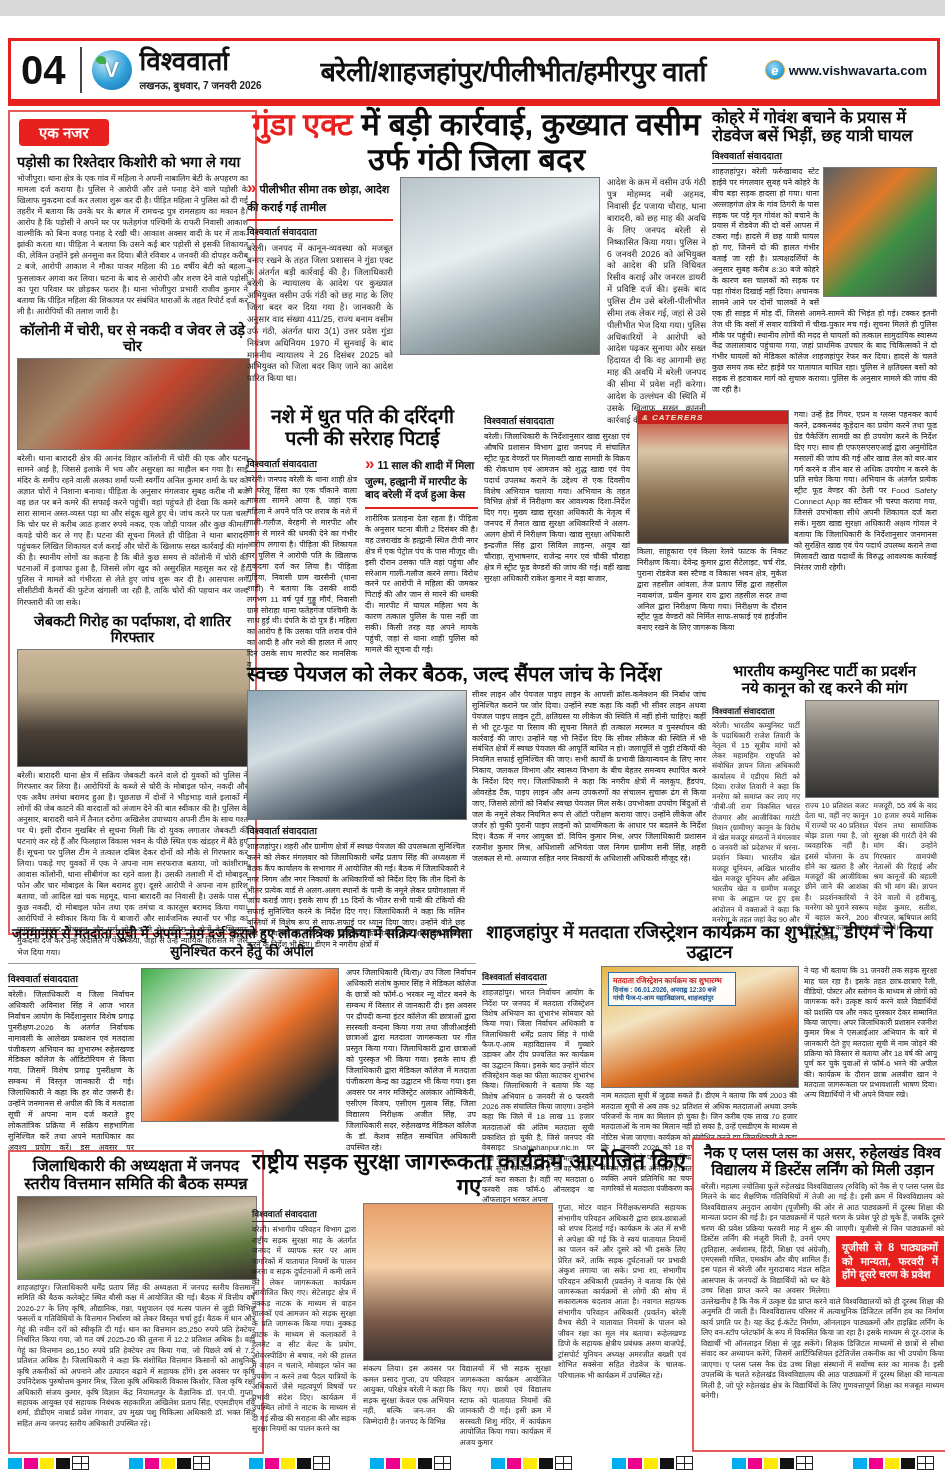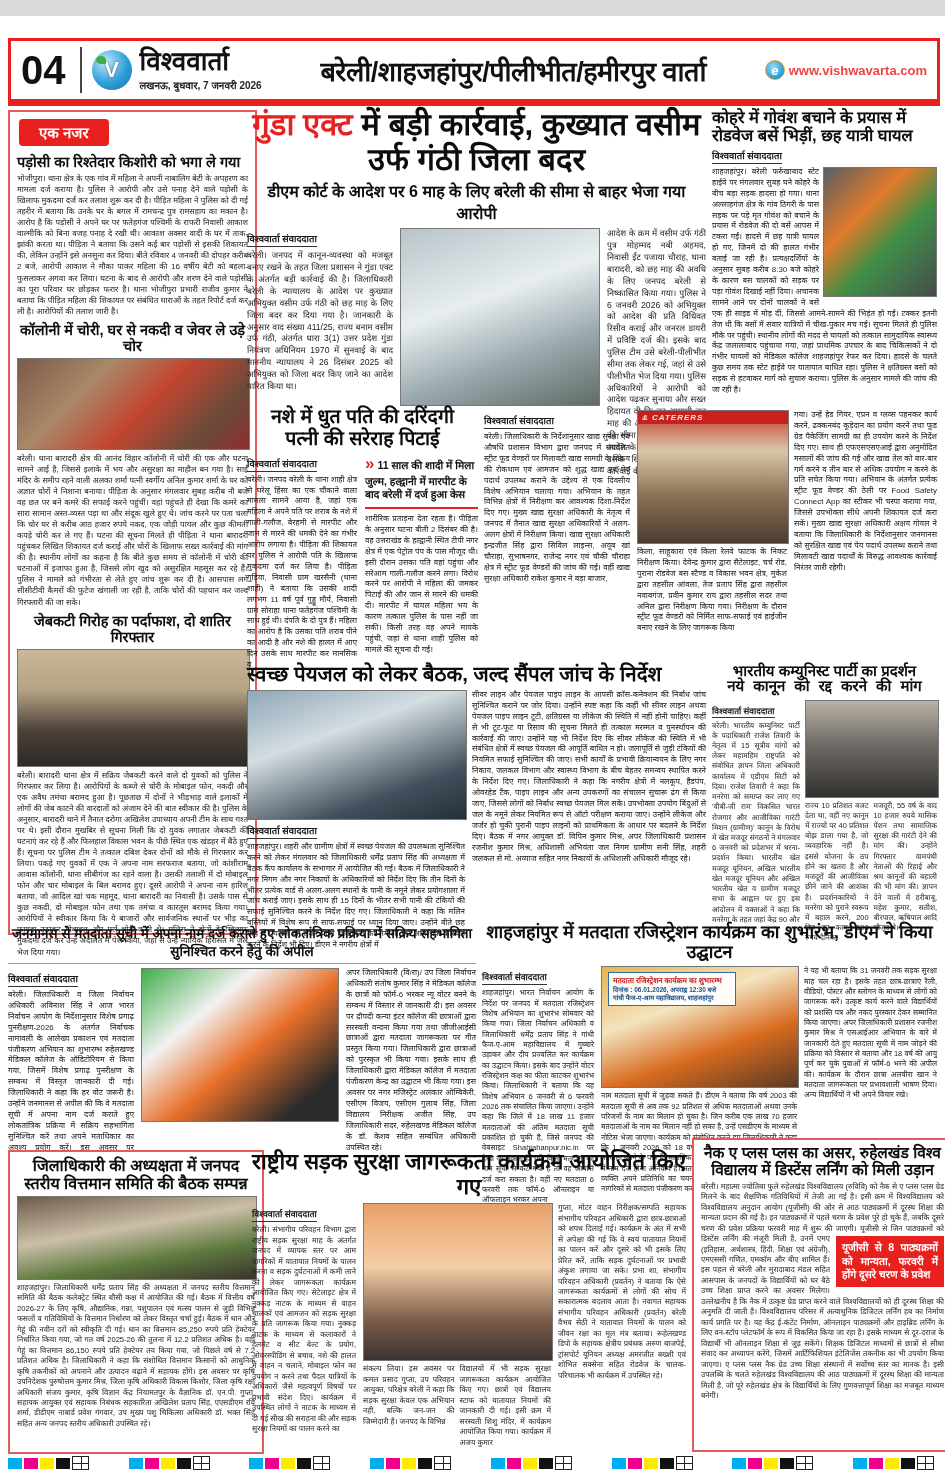"www.vishwavarta.com" .website span.url { color: #ef4444 -> #0f172a }
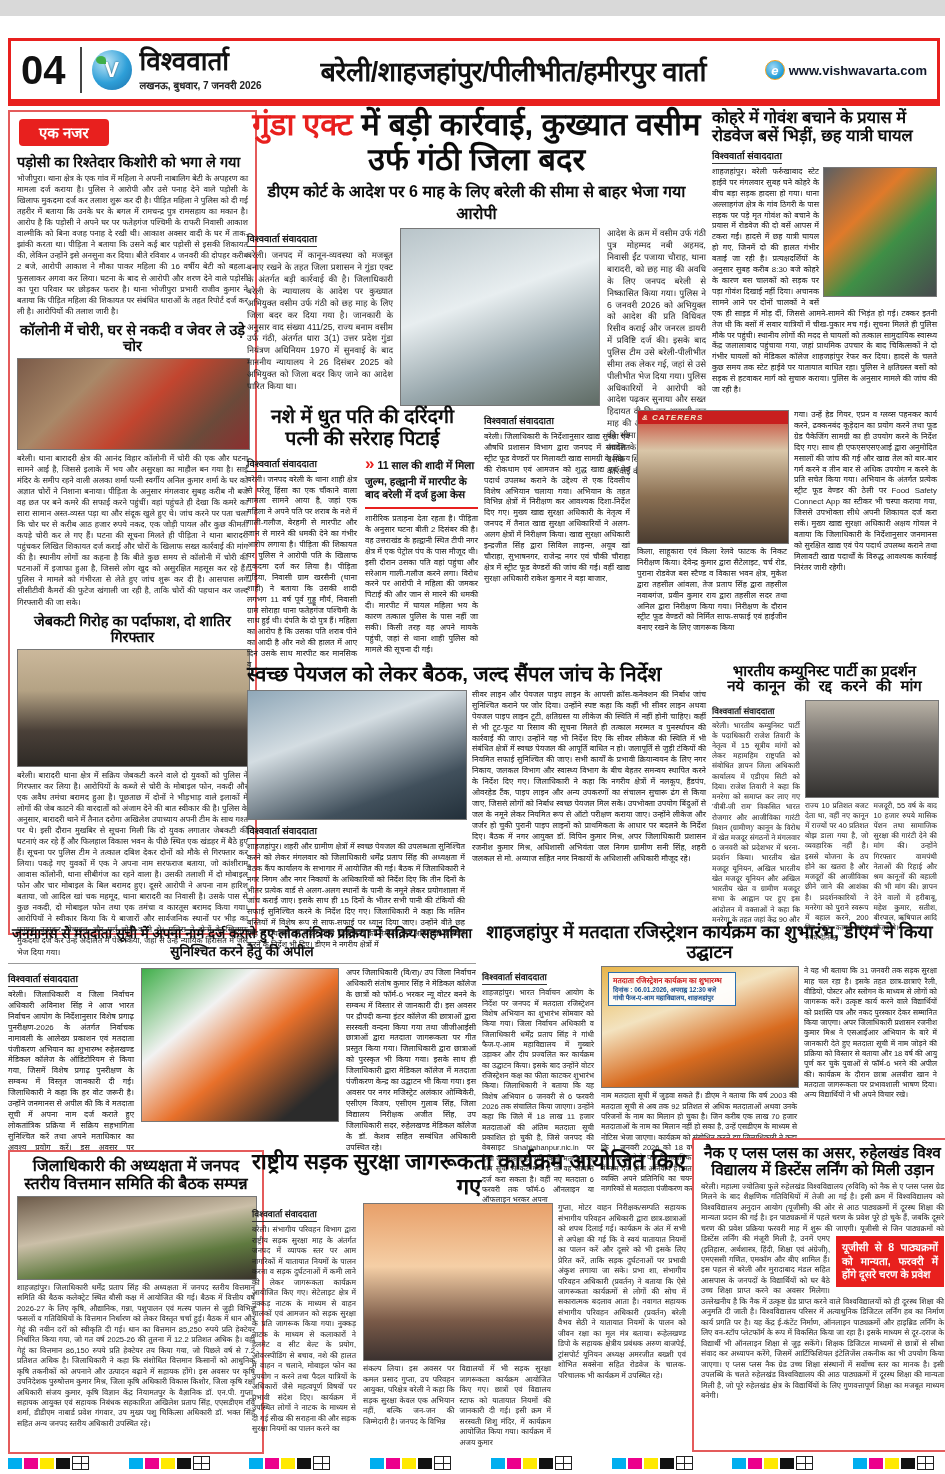"» पीलीभीत सीमा तक छोड़ा," div.kicker { html: none -> <div><span>»</span><span>पीलीभीत सीमा तक छोड़ा, आदेश की कराई गई तामील</span></div> }
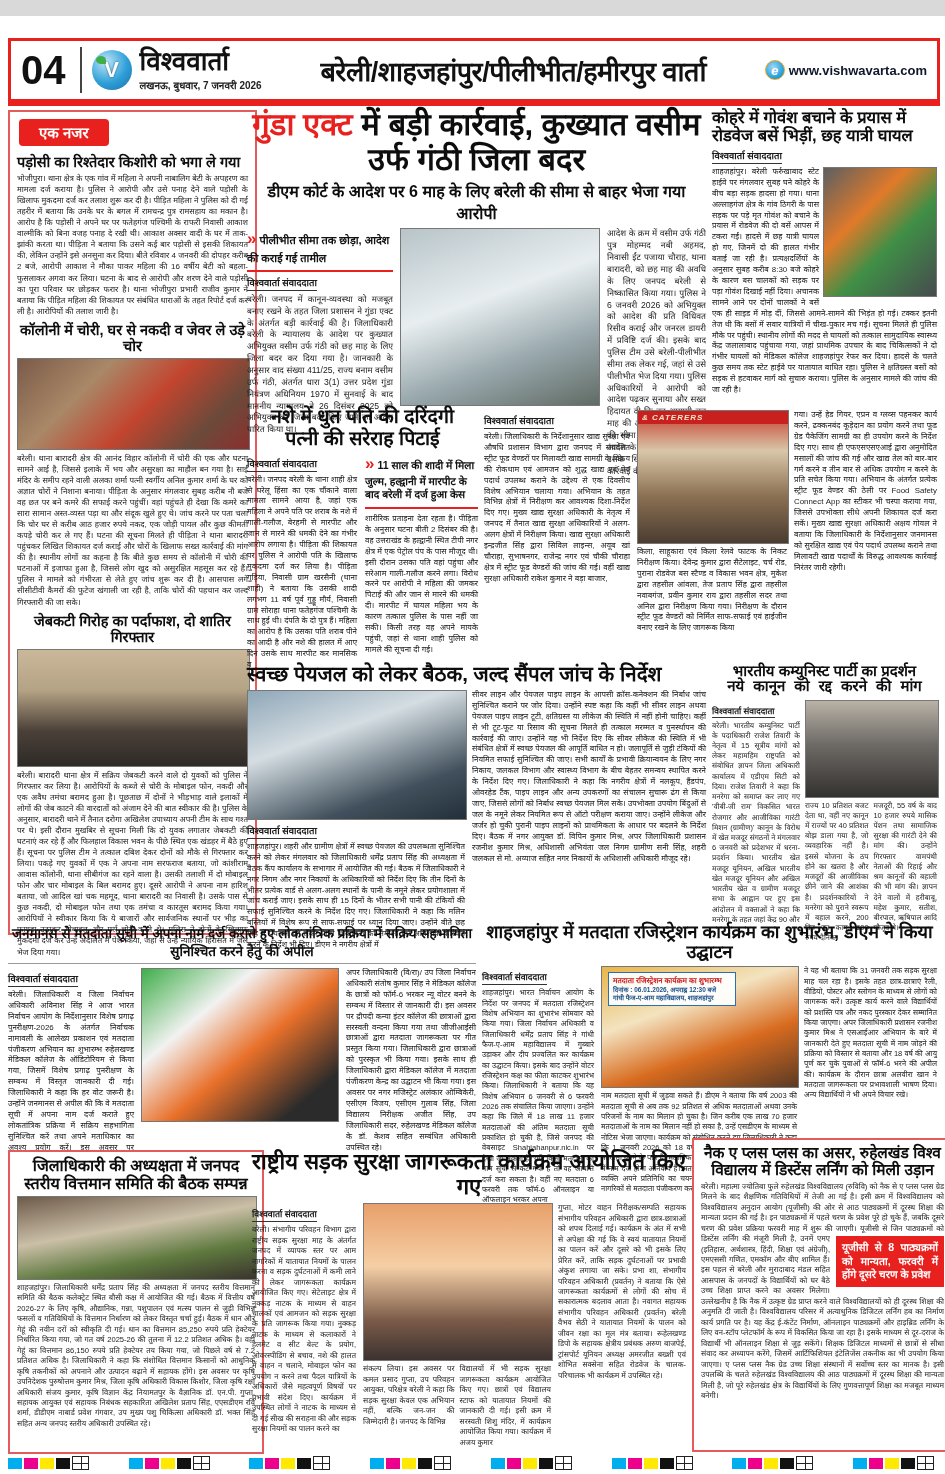"डीएम कोर्ट के आदेश पर" div.subhead { html: <div>डीएम कोर्ट के आदेश पर 6 माह के लिए बरेली की सीमा से बाहर भेजा गया आरोपी</div> -> none }
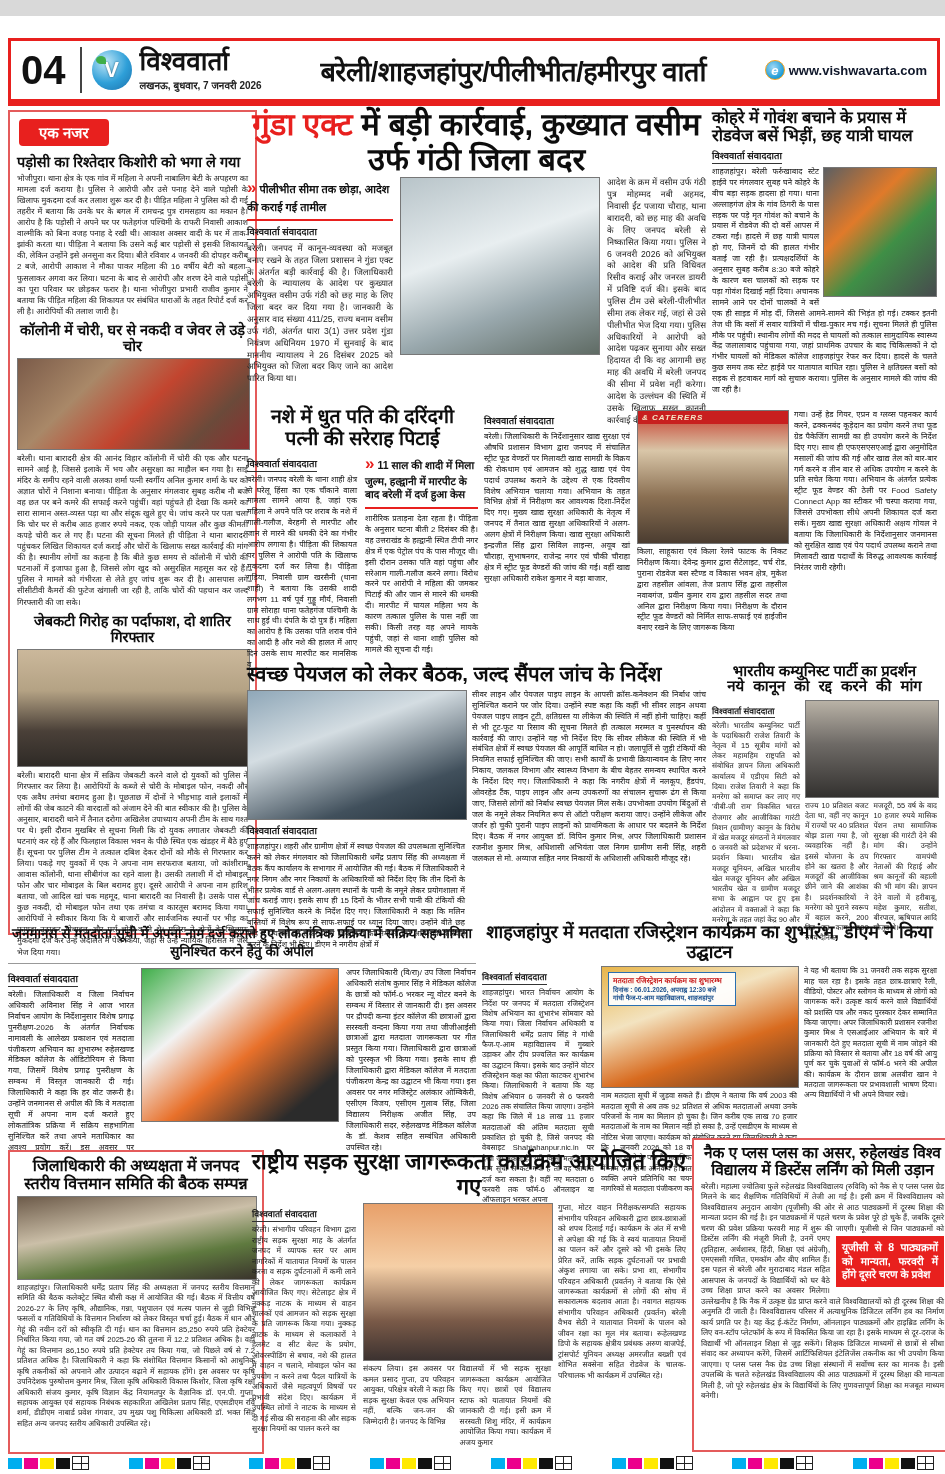"नये कानून को रद्द करने" span { font-family: Liberation Mono, monospace -> none }
